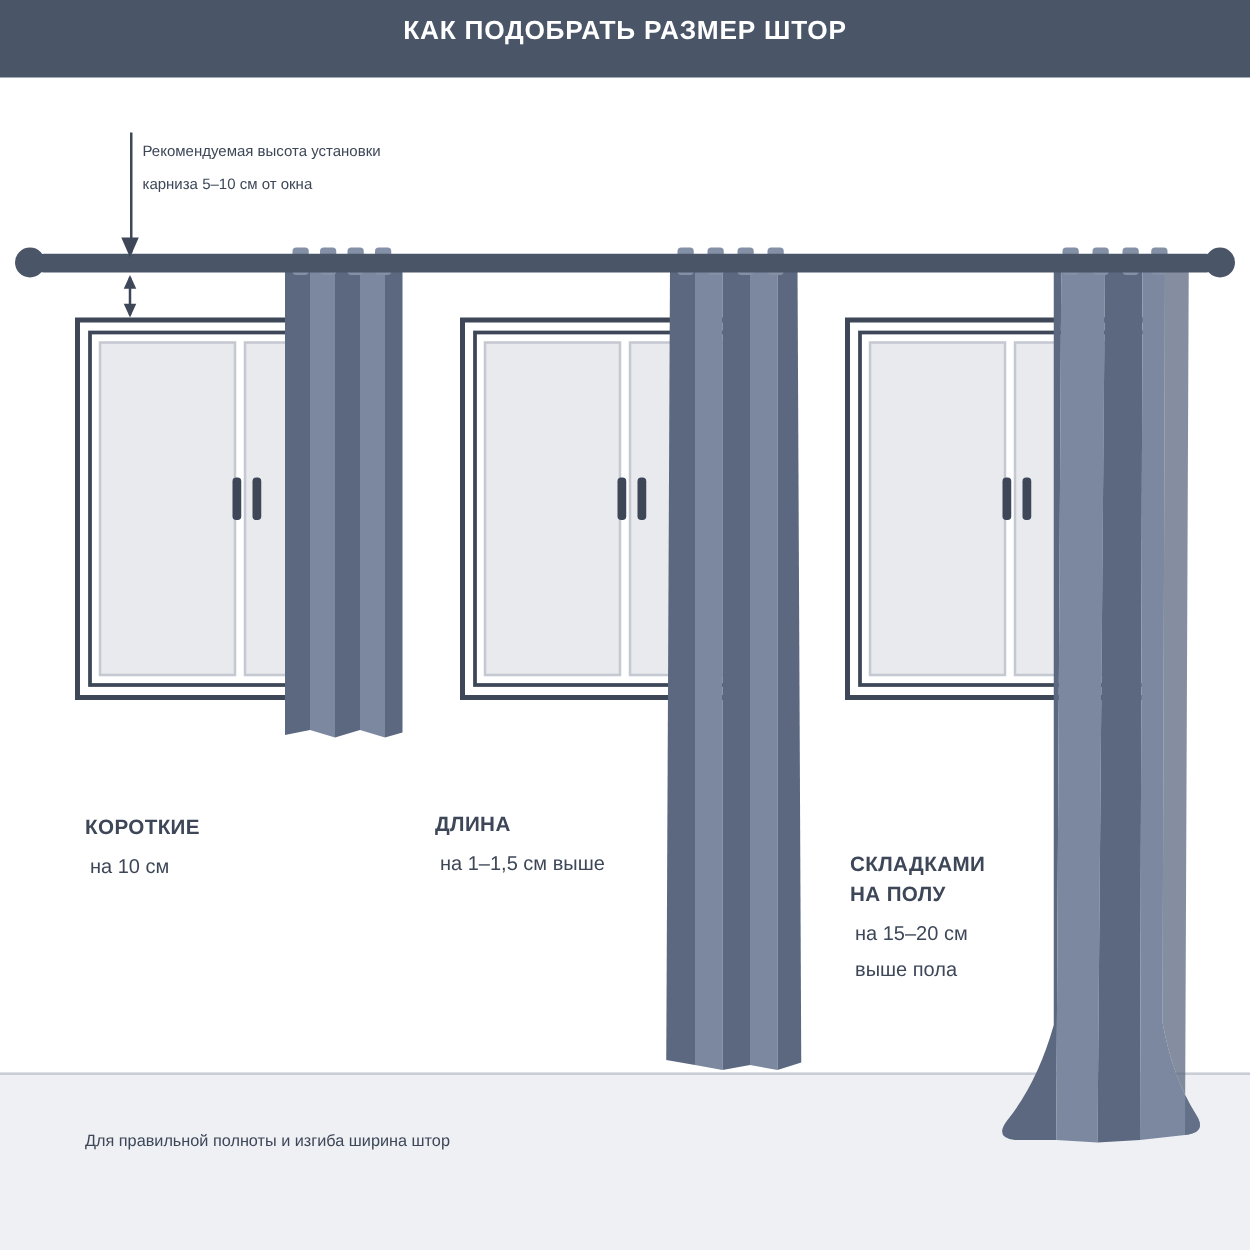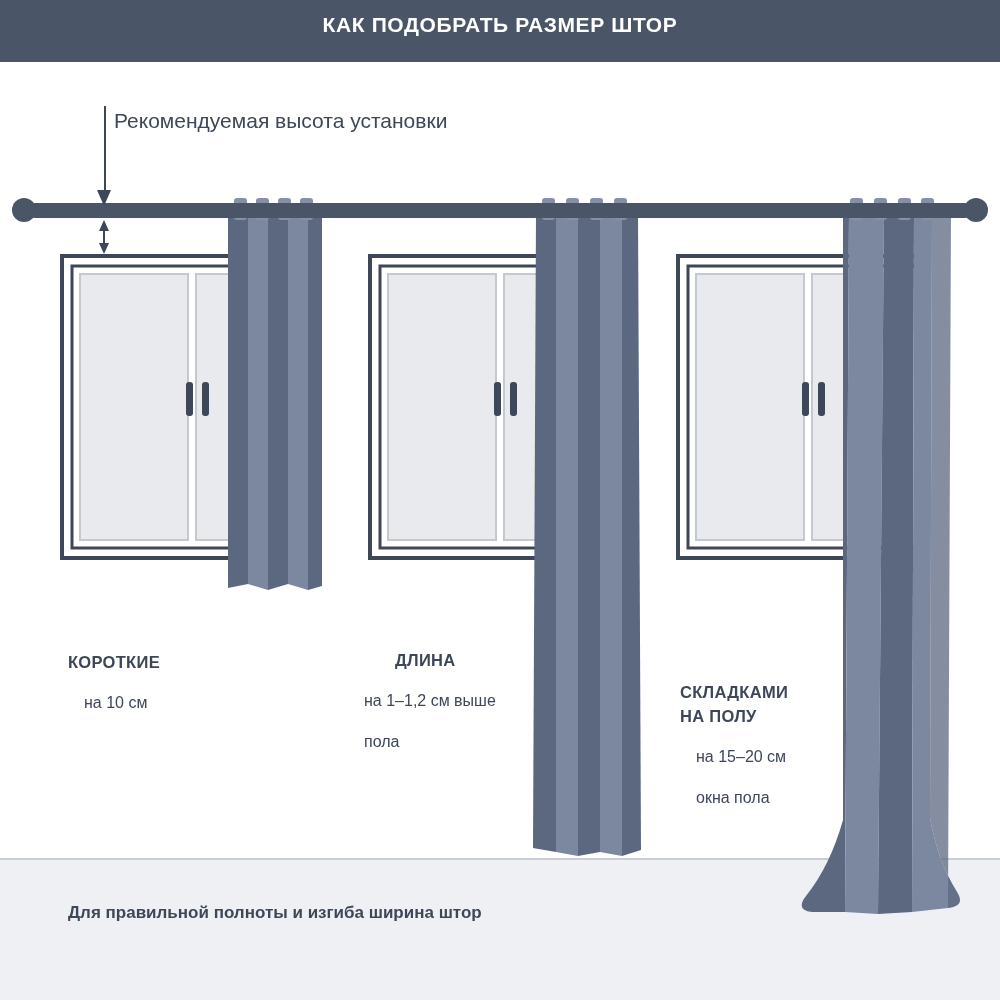"Рекомендуемая высота установки" .annotation-text { font-size: 21px -> 12px }
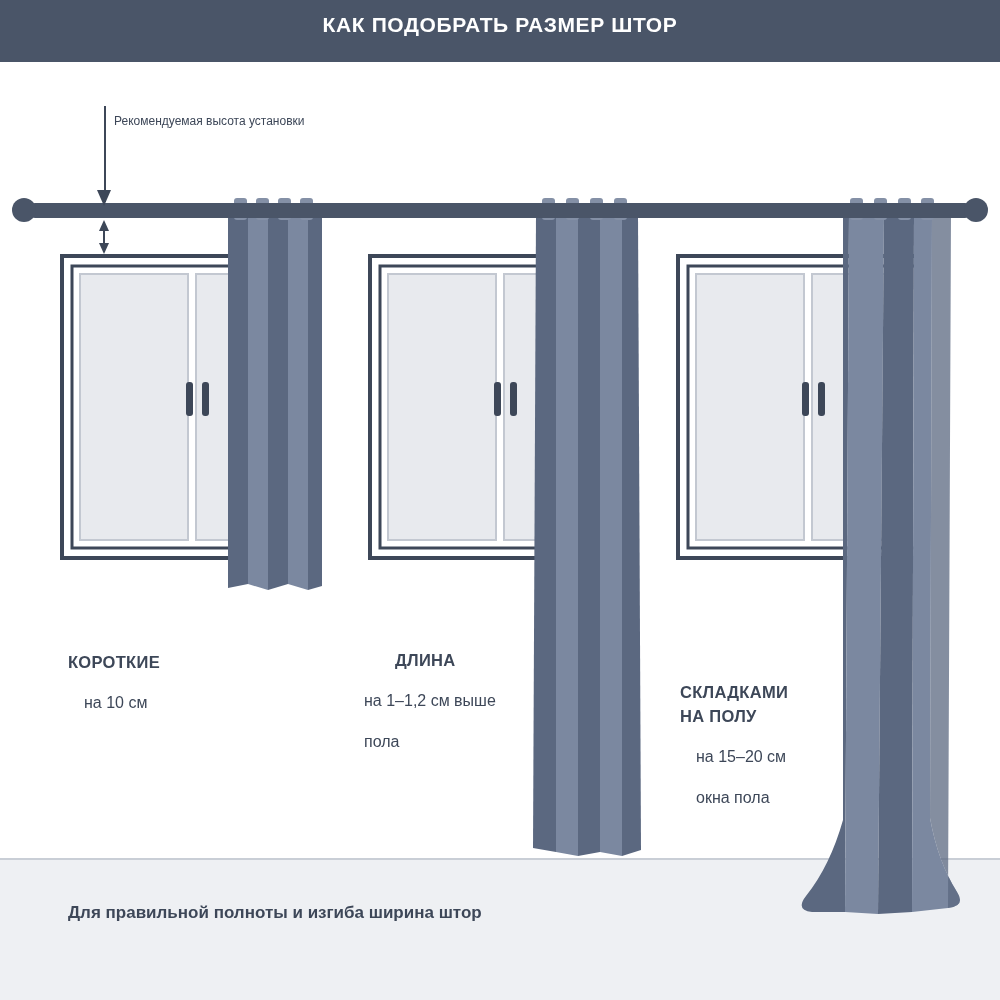"карниза 5–10 см от окна" div { html: none -> <div>карниза 5–10 см от окна</div> }
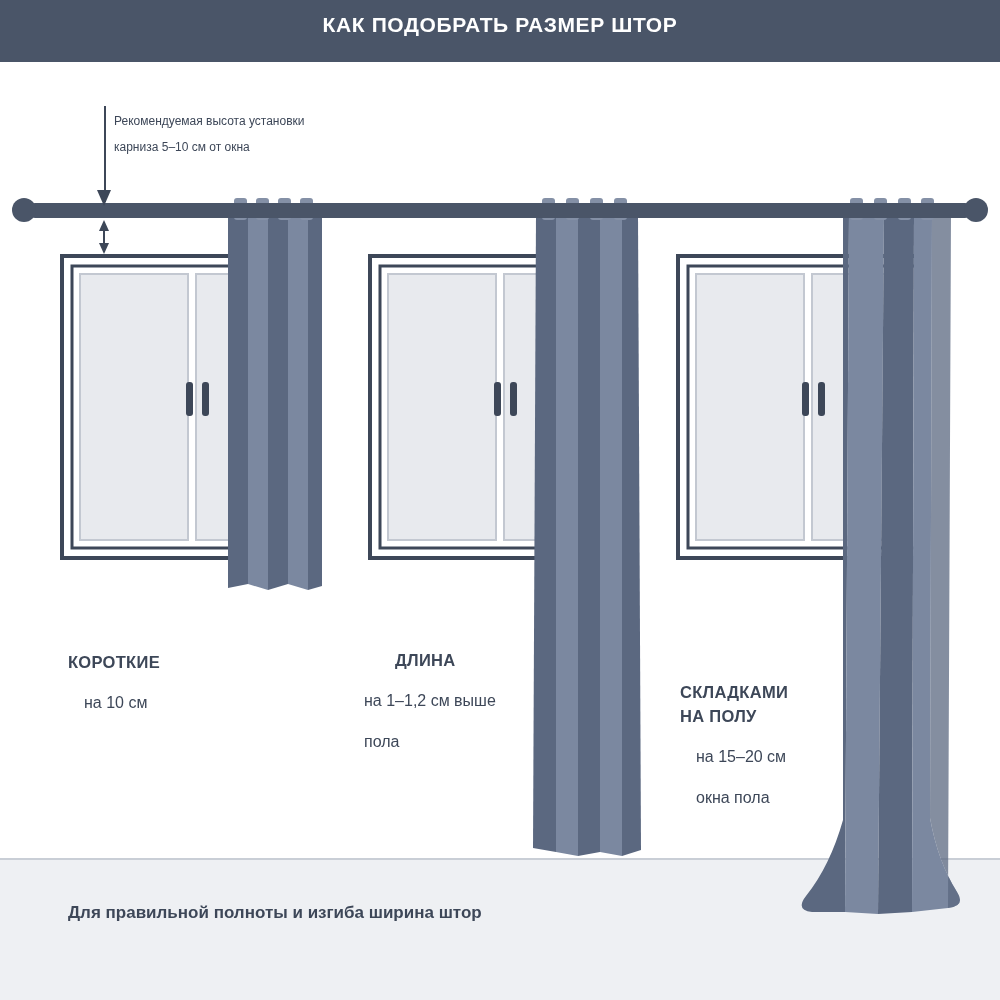"ДЛИНА" p.cap-title { margin-left: 47px -> none }
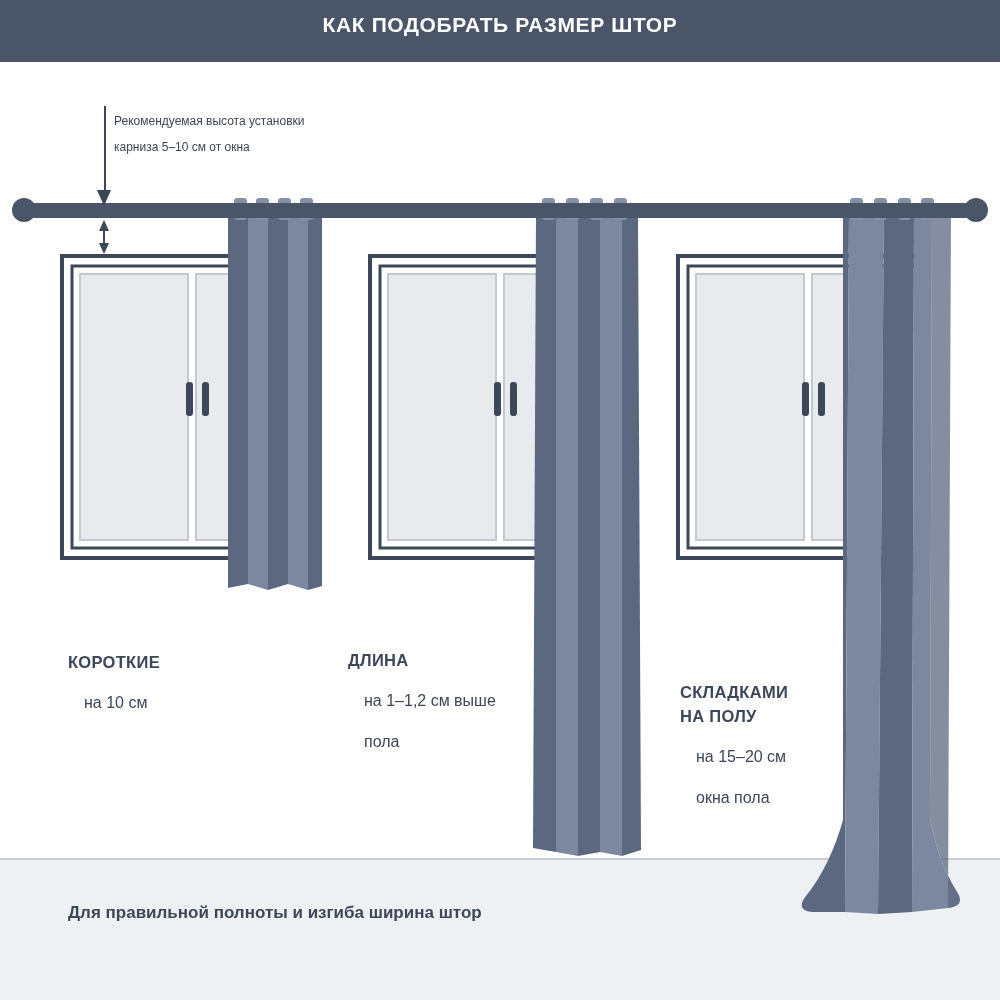"на 10 см" .caption .cap-body { margin: 16px -> 4px }
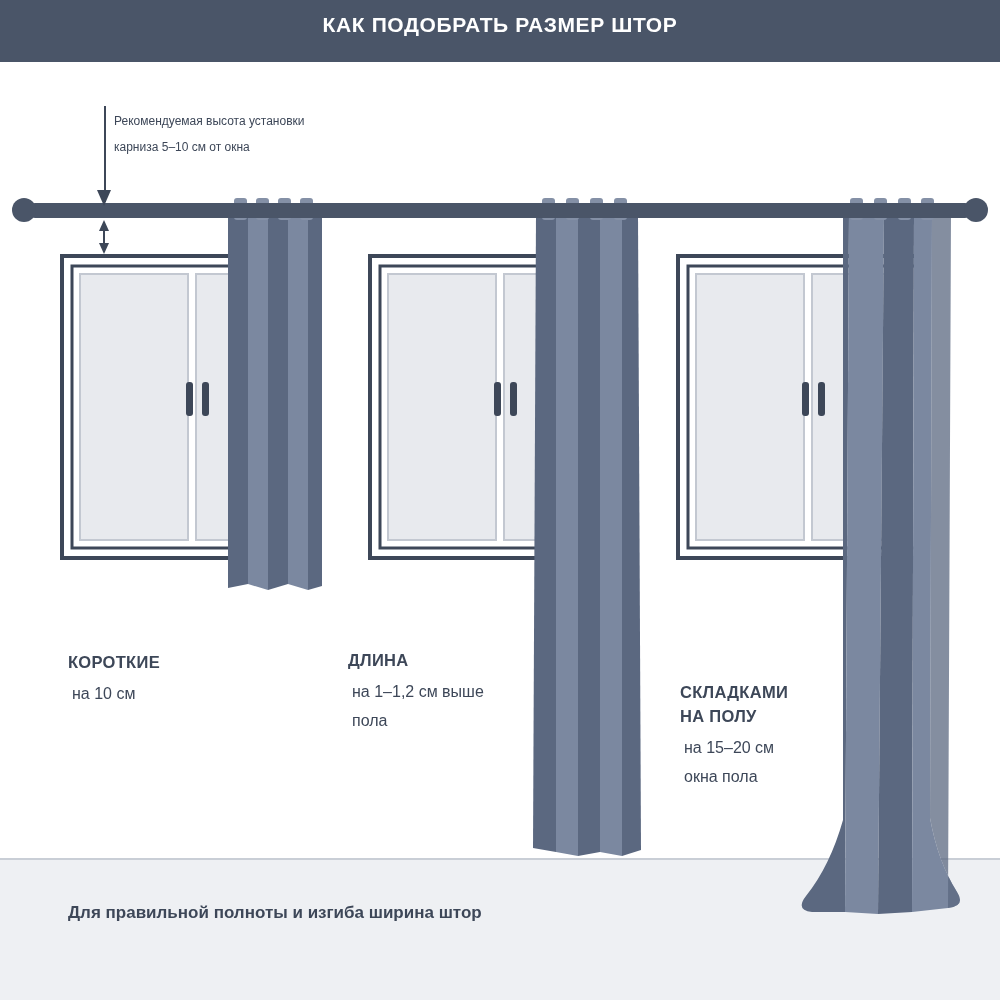"на 1–1,2 см выше" p.cap-body { text: 1,2 -> 1,5 }
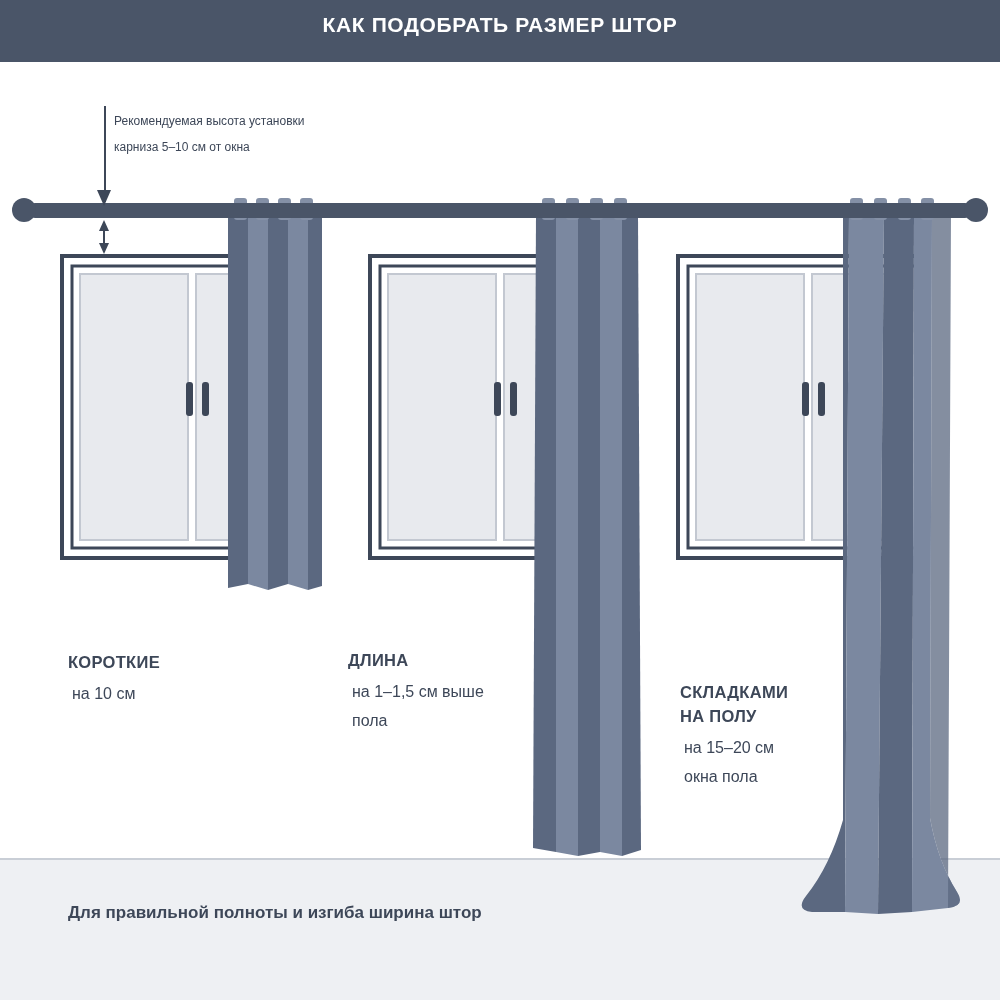"пола" p.cap-body { html: <p>пола</p> -> none }
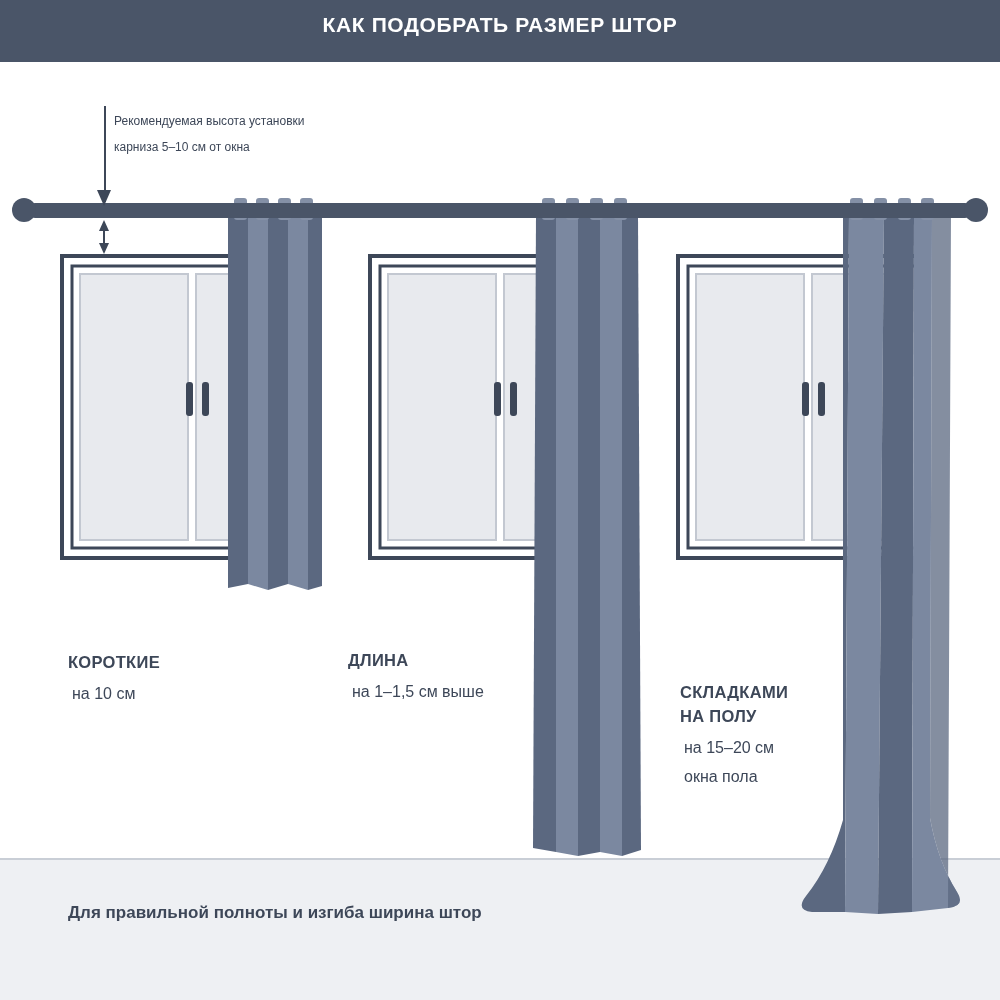"окна пола" p.cap-body { text: окна -> выше }
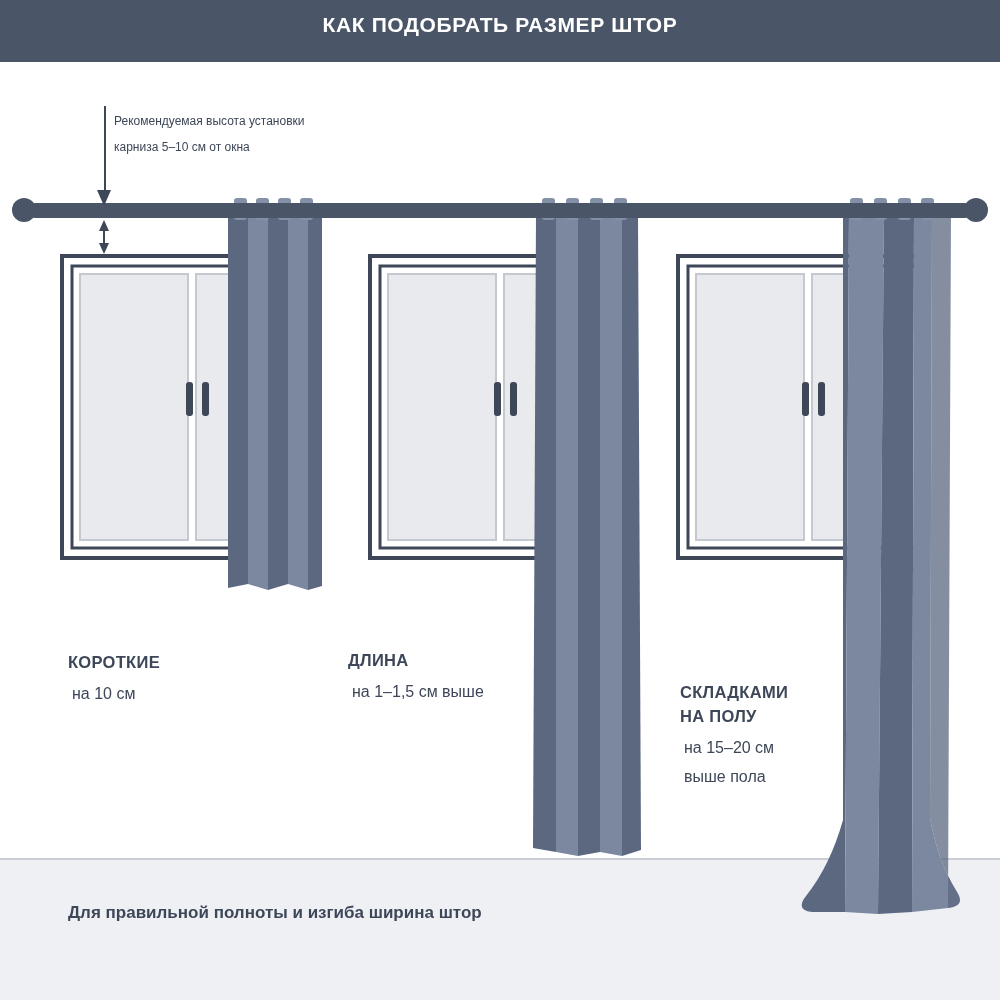"Для правильной полноты и изгиба" .footer-note { font-size: 17px -> 13px; font-weight: bold -> none }
